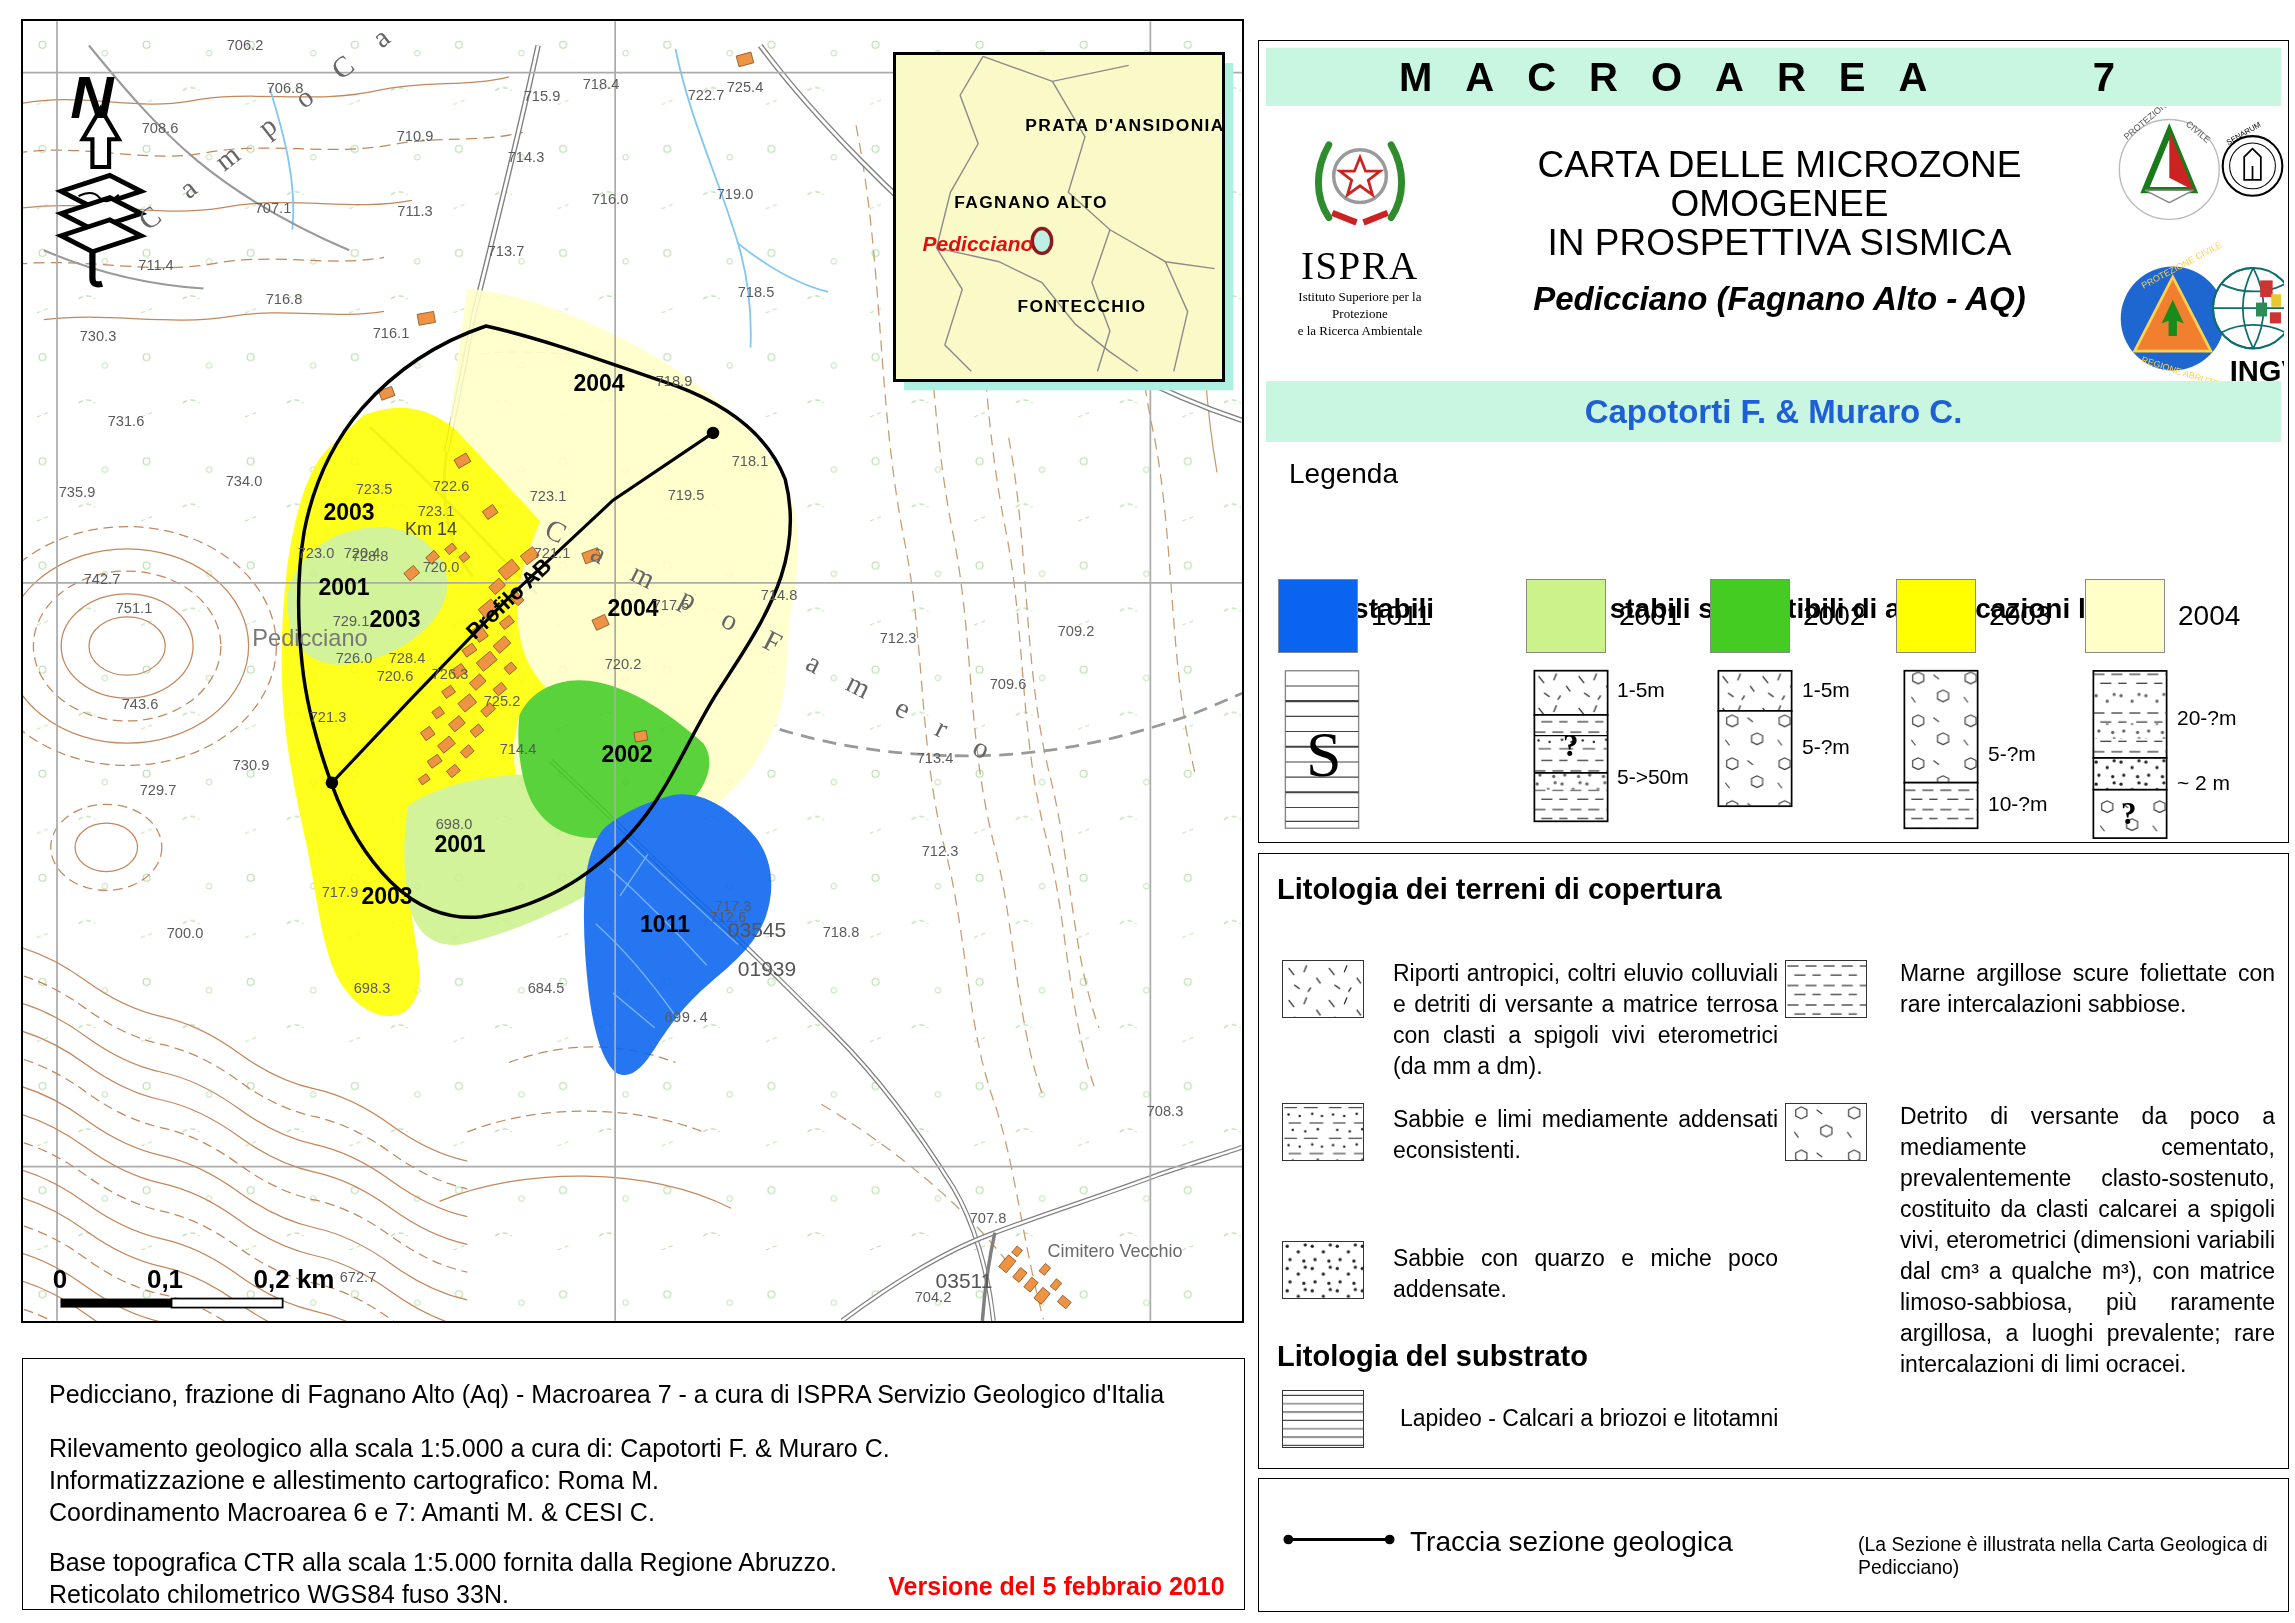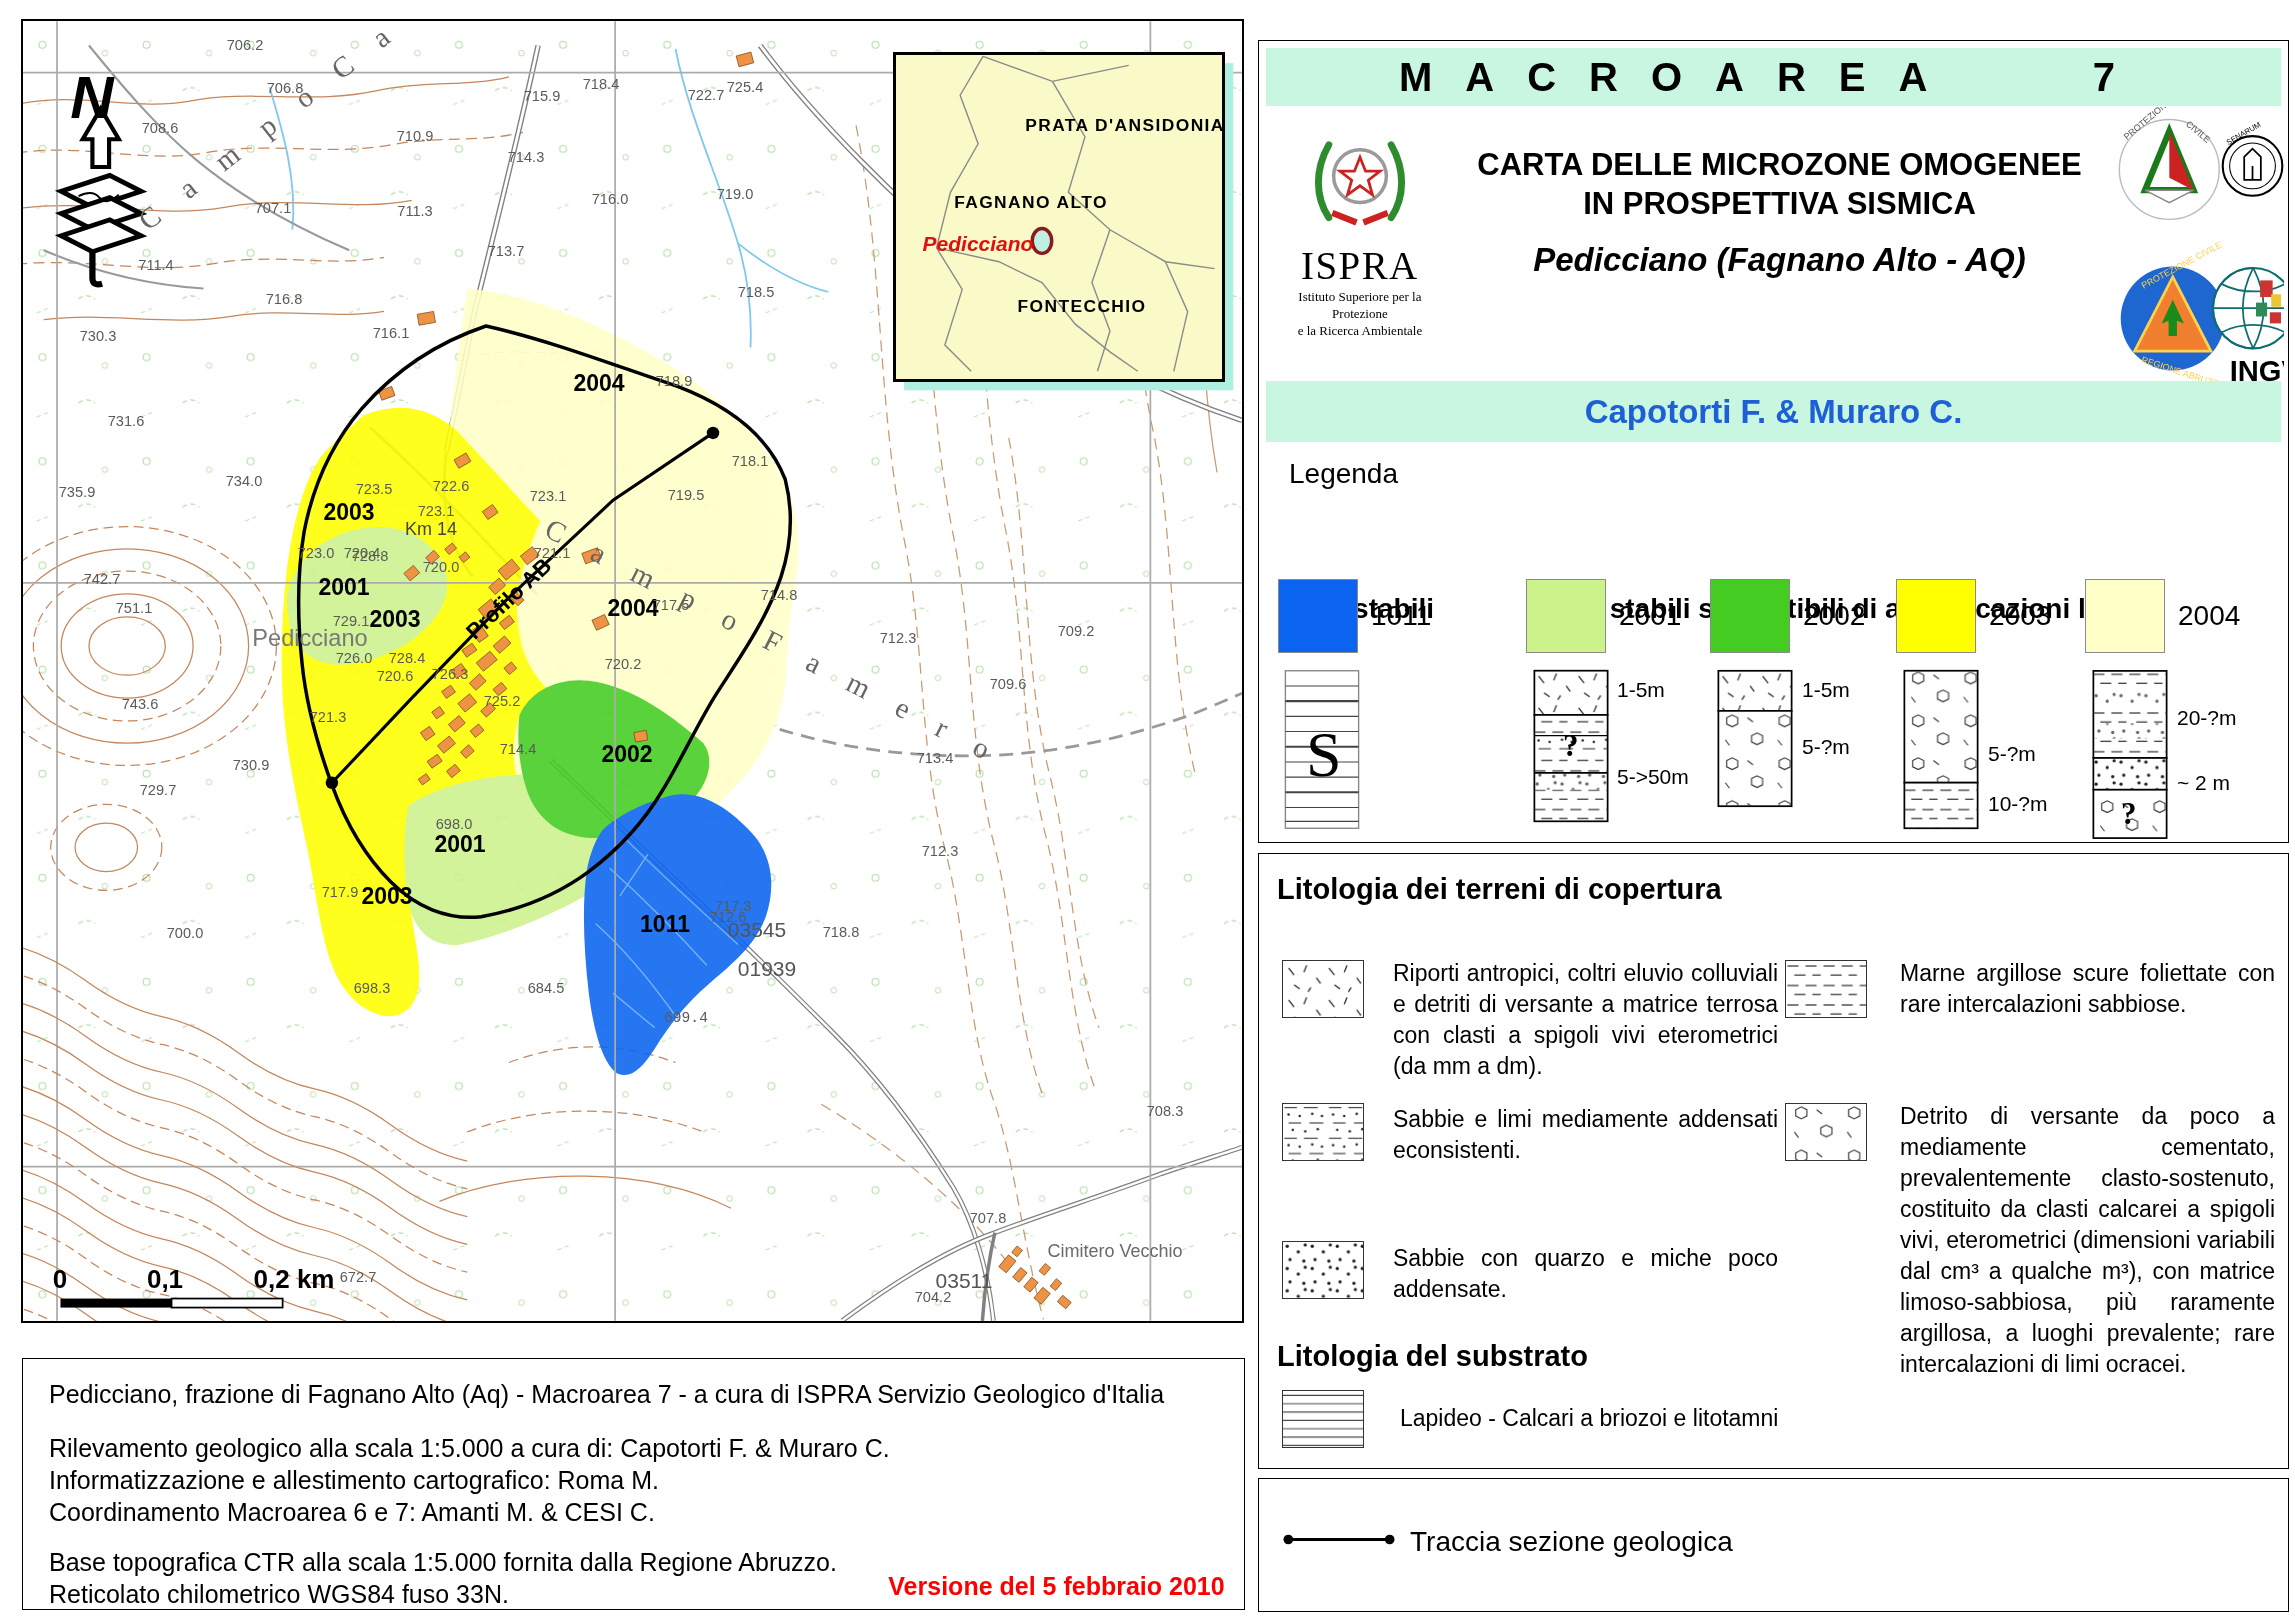"CARTA DELLE MICROZONE OMOGENEE" .title-line { font-size: 31px -> 37px; font-weight: bold -> normal }
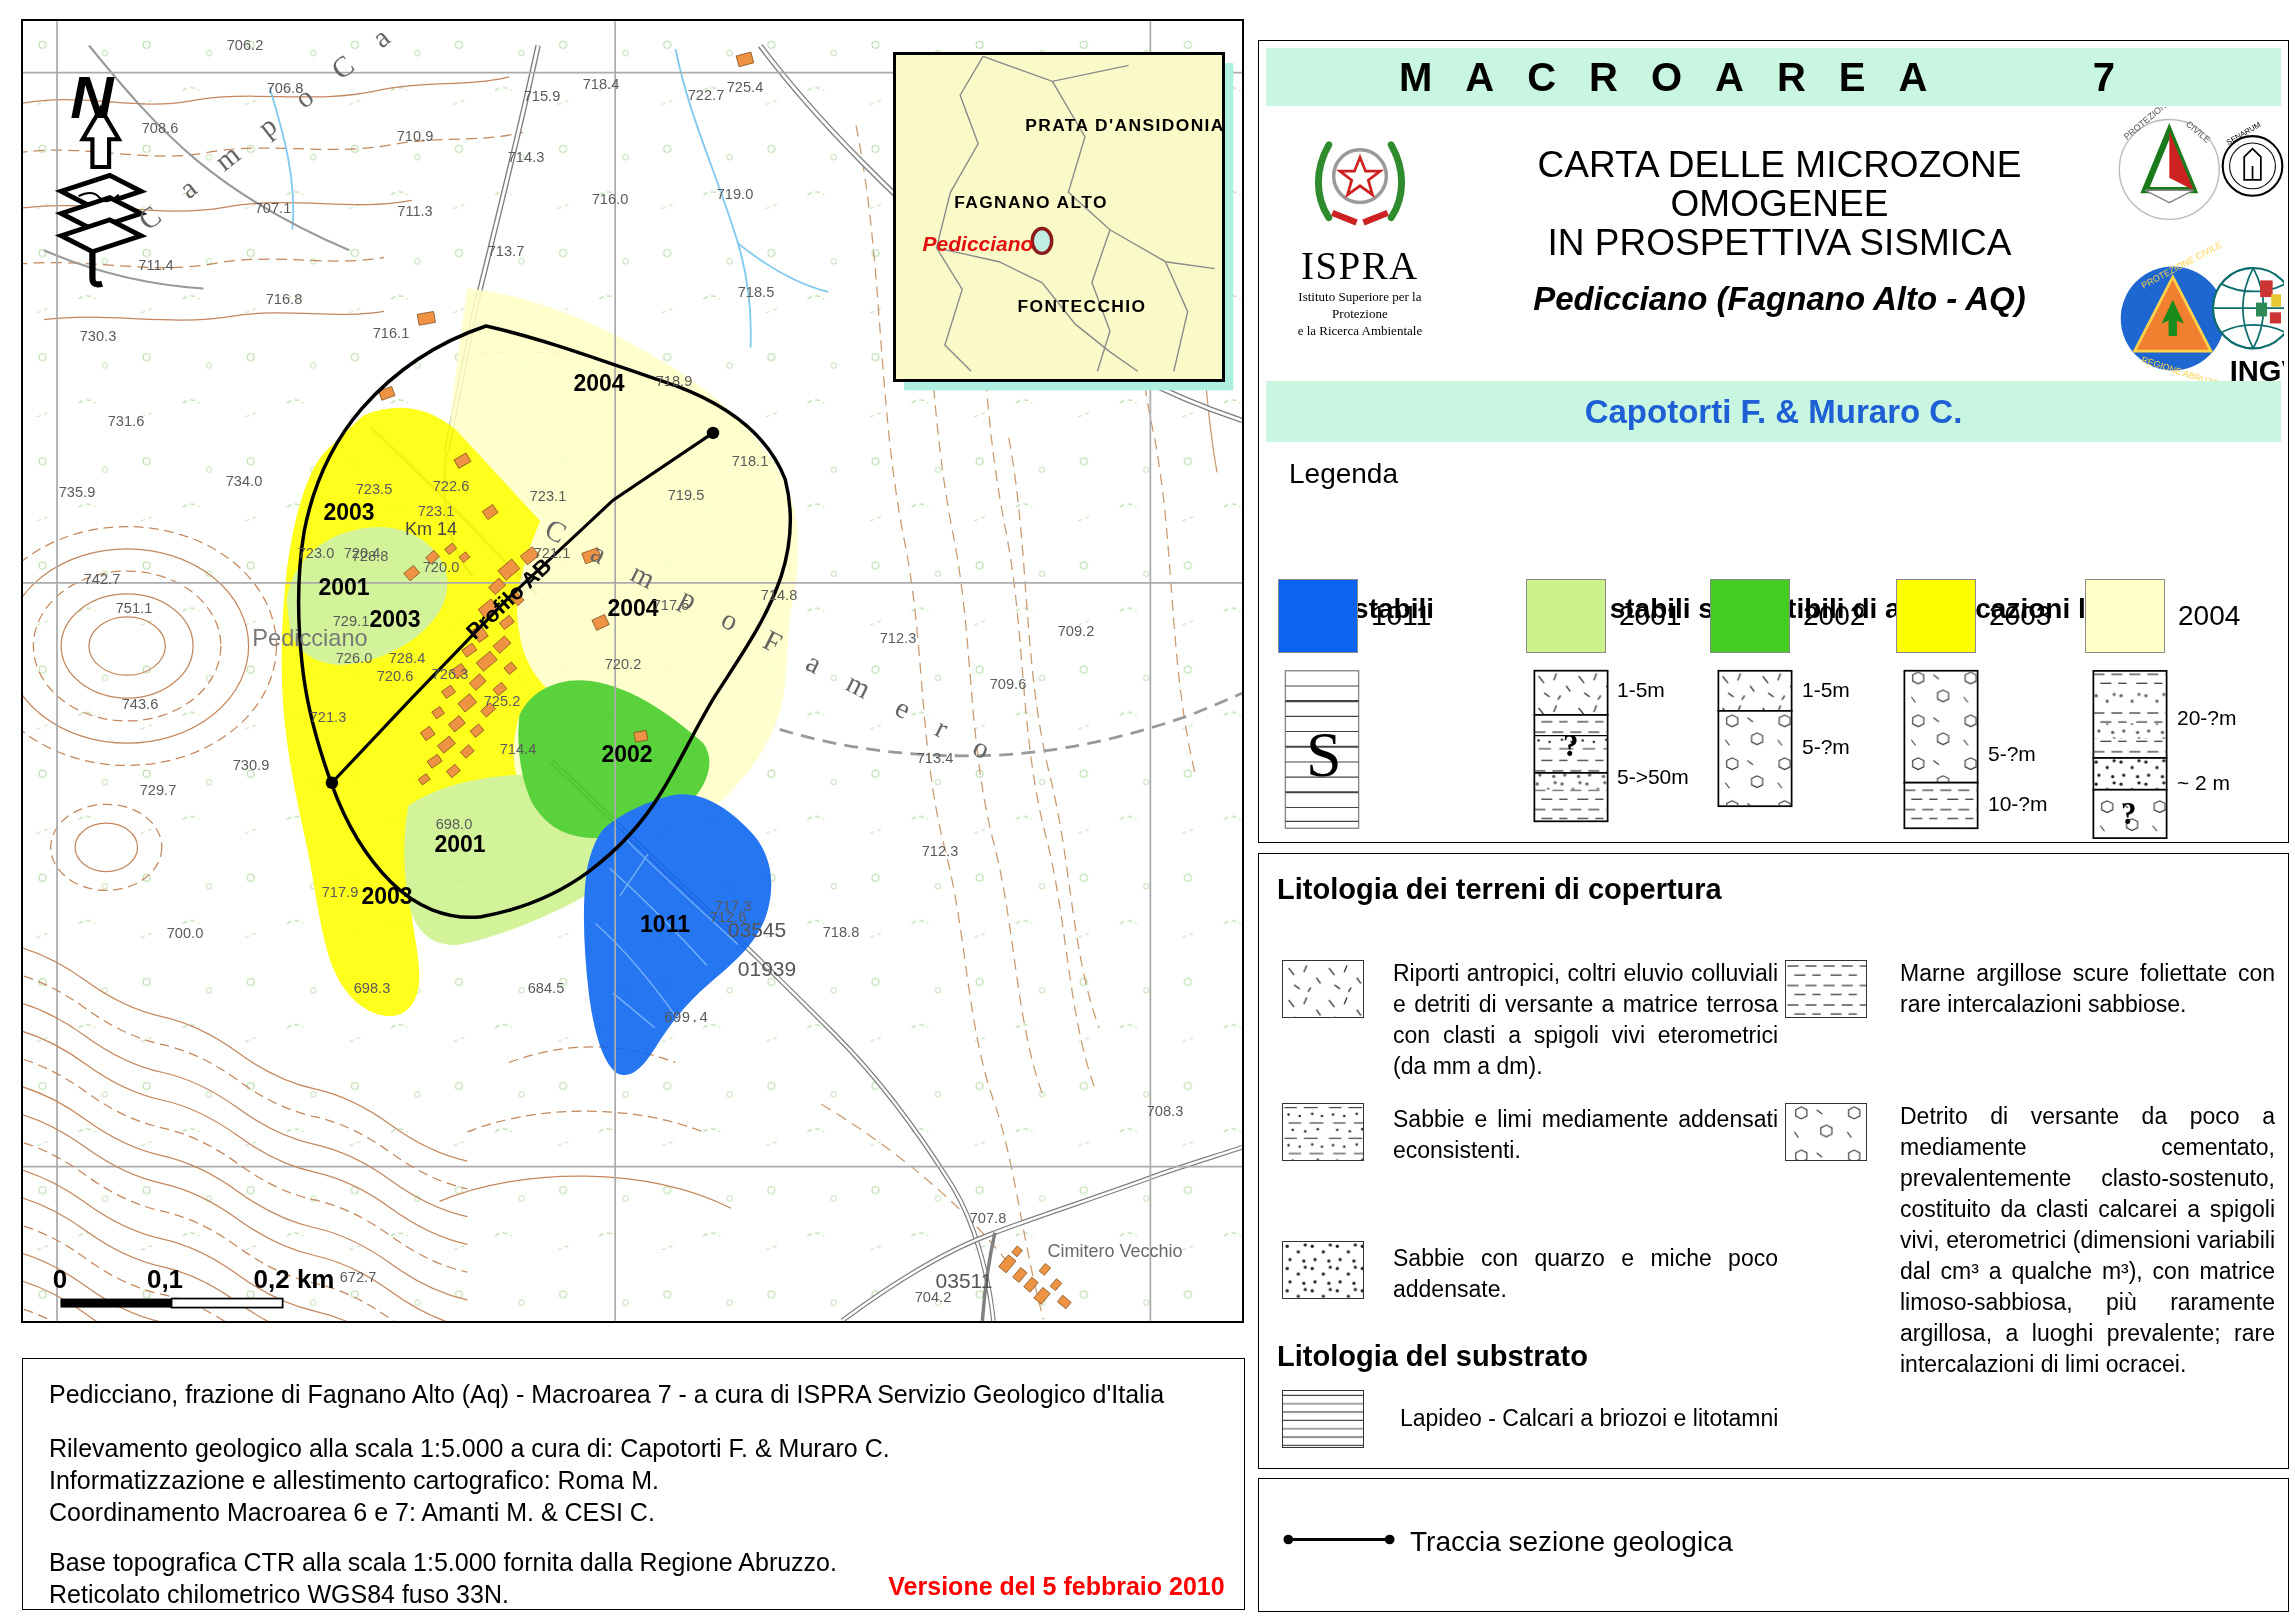"(La Sezione è illustrata nella" span { html: none -> <span>(La Sezione è illustrata nella Carta Geologica di Pedicciano)</span> }
